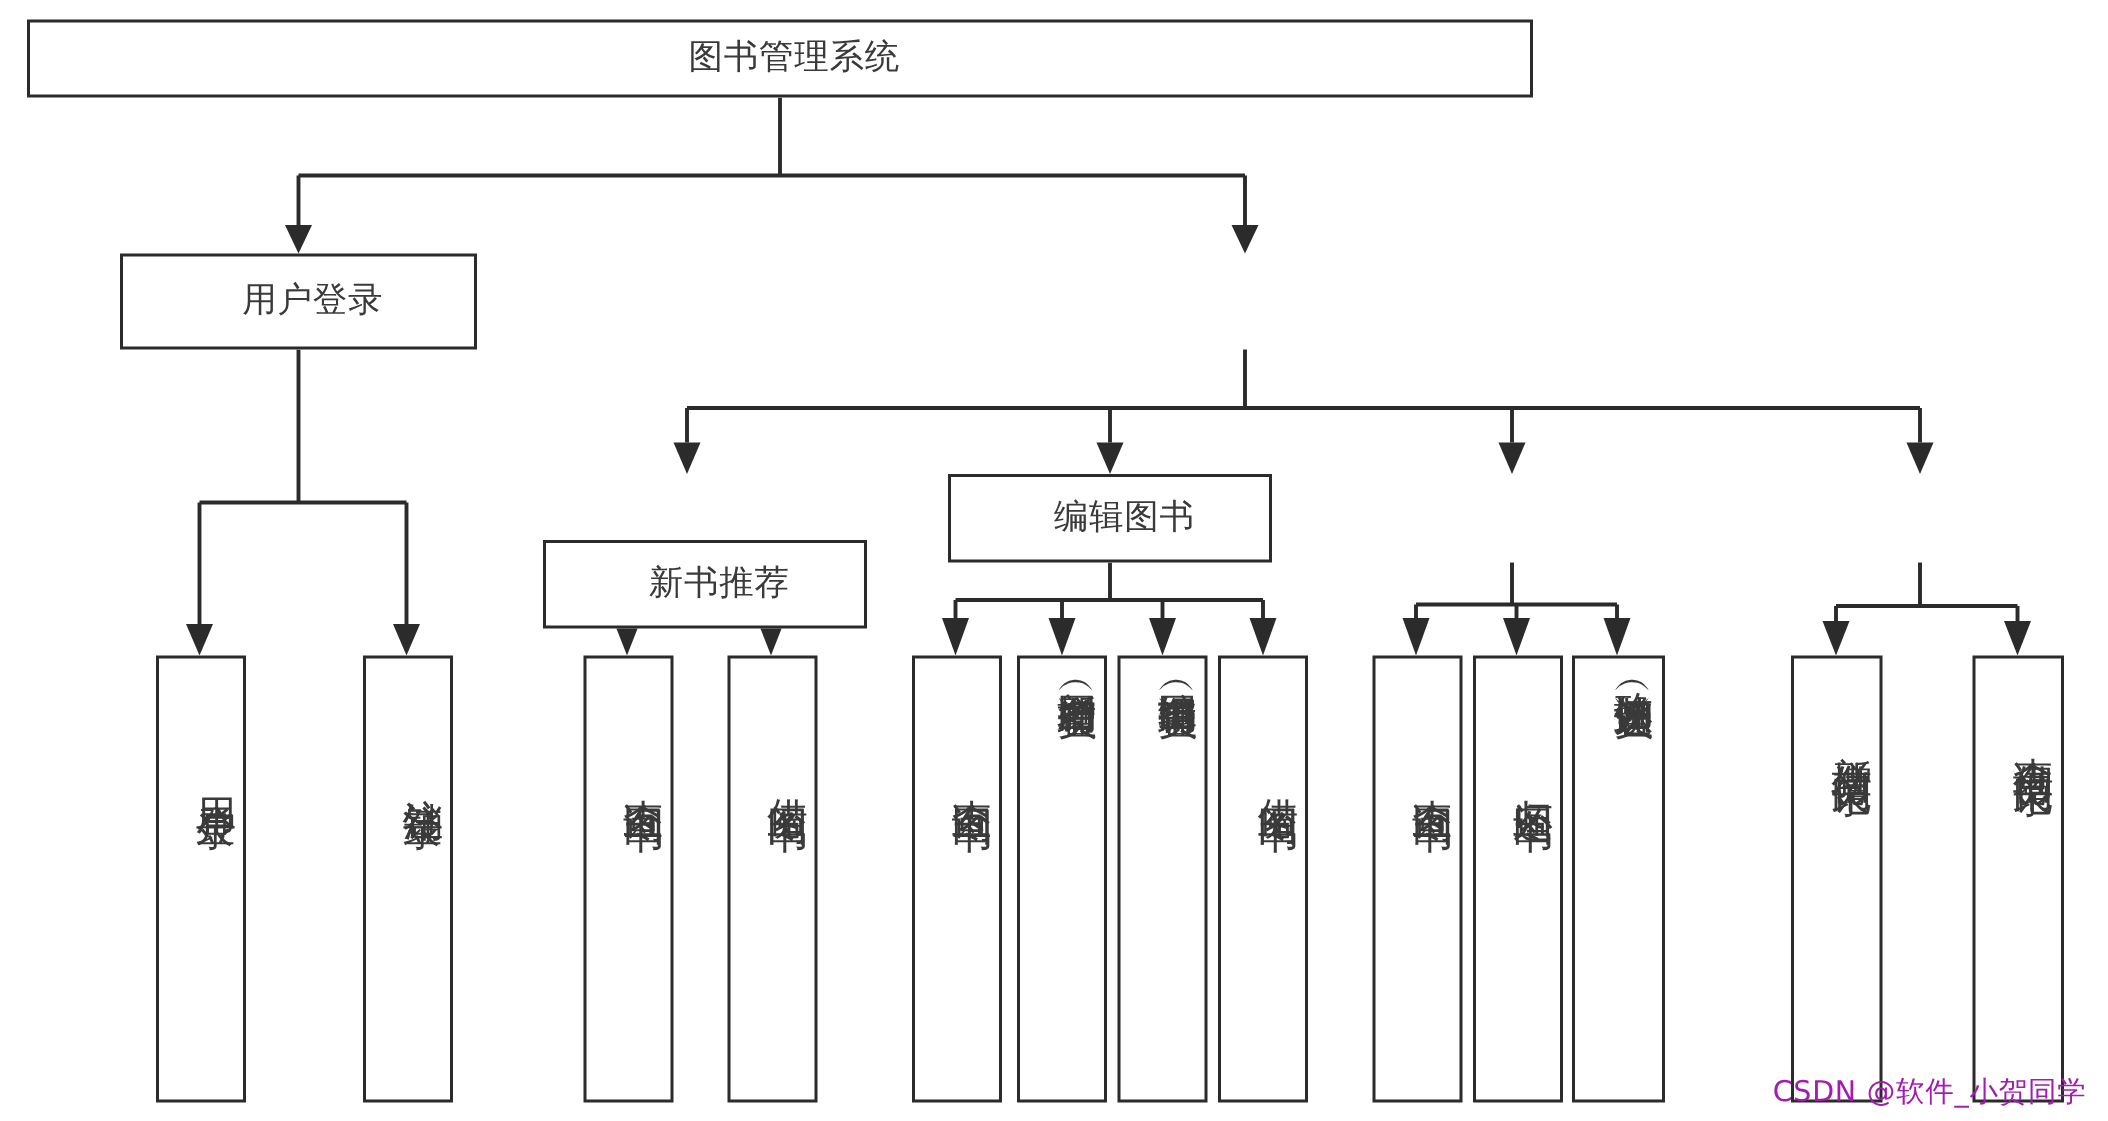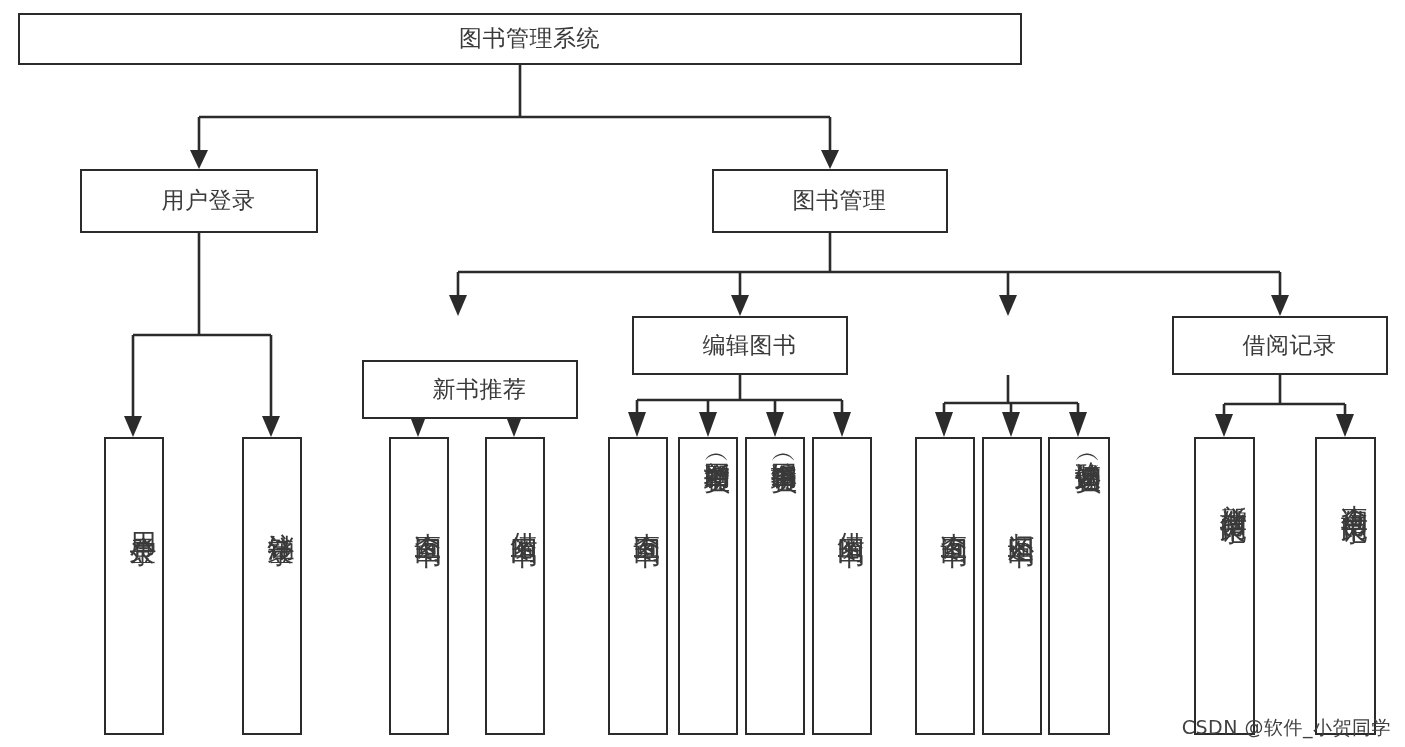"图书管理" div.node-box { html: <div> <span>图书管理</span> </div> -> none }
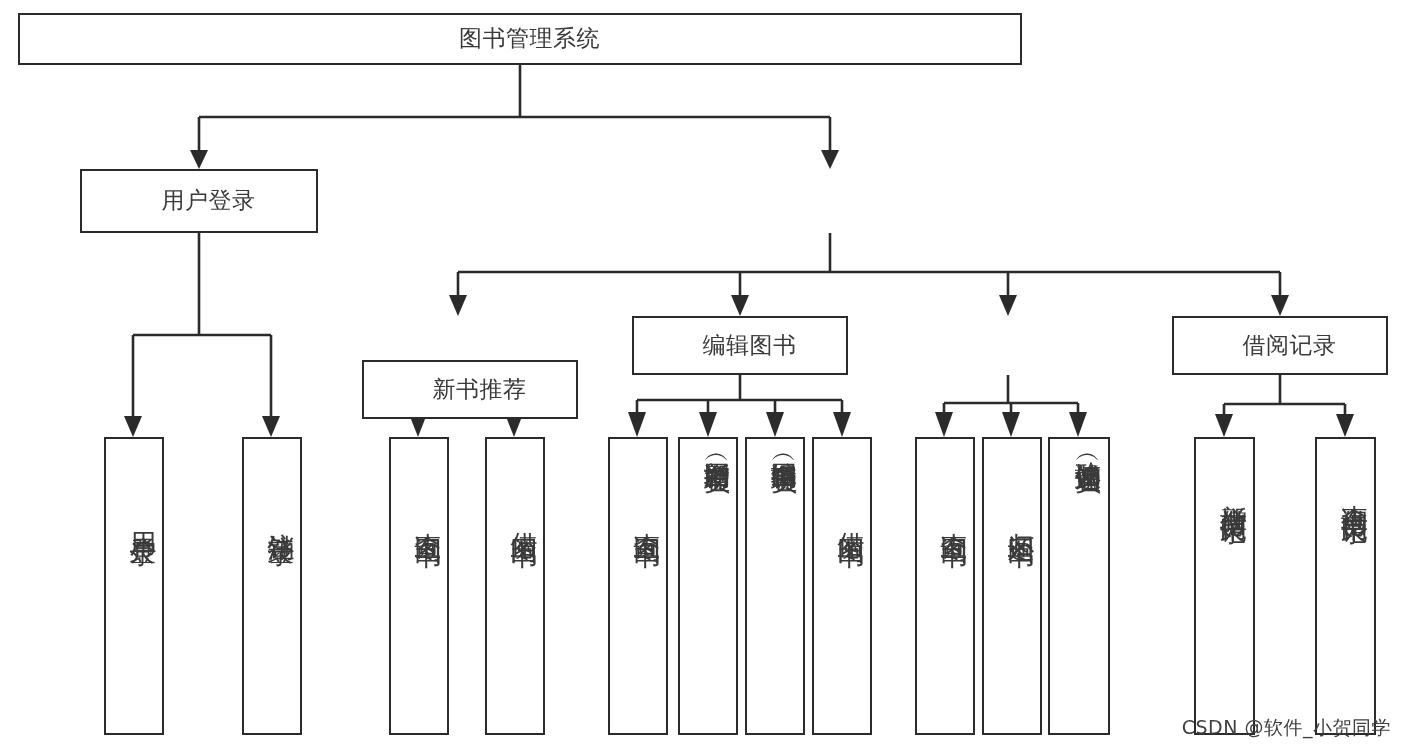"借阅记录" div.node-box { html: <div> <span>借阅记录</span> </div> -> none }
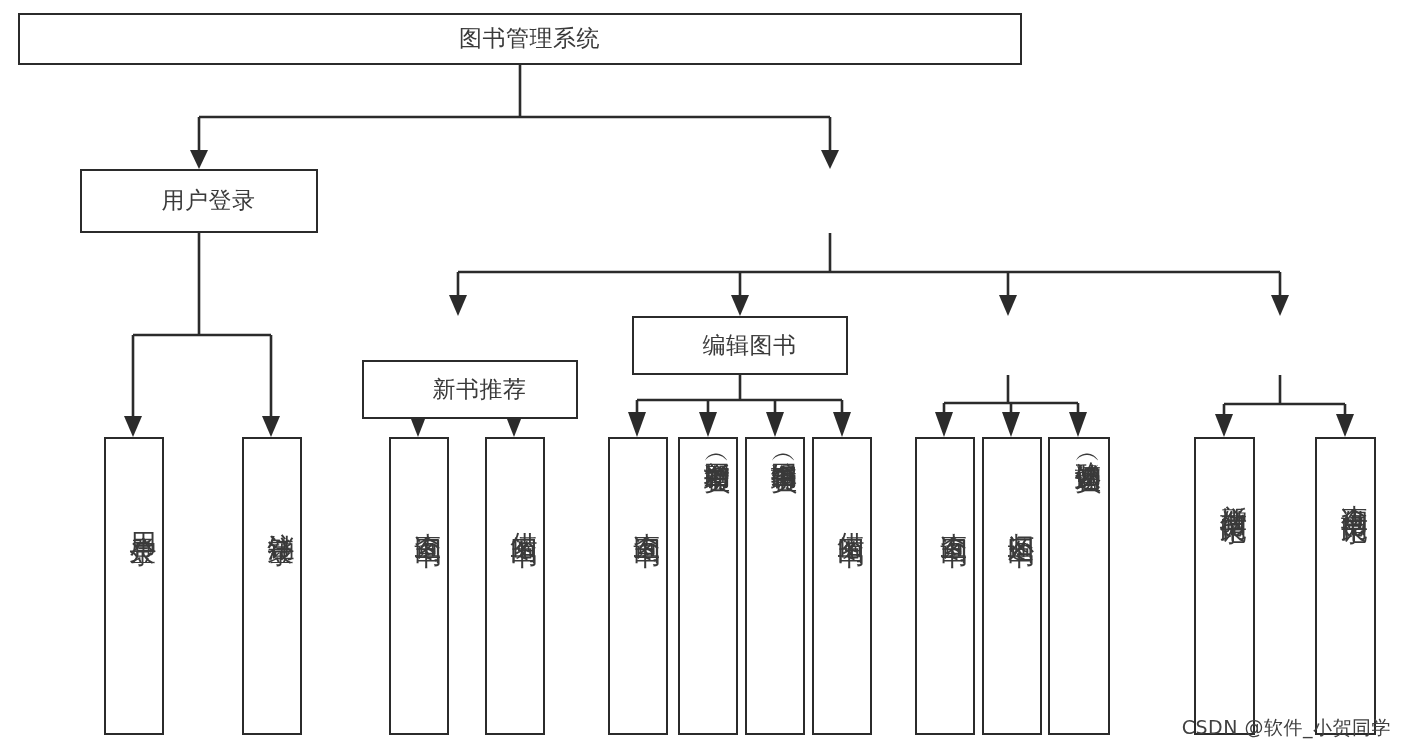"CSDN @软件_小贺同学" #watermark { color: #404040 -> #a21caf }
